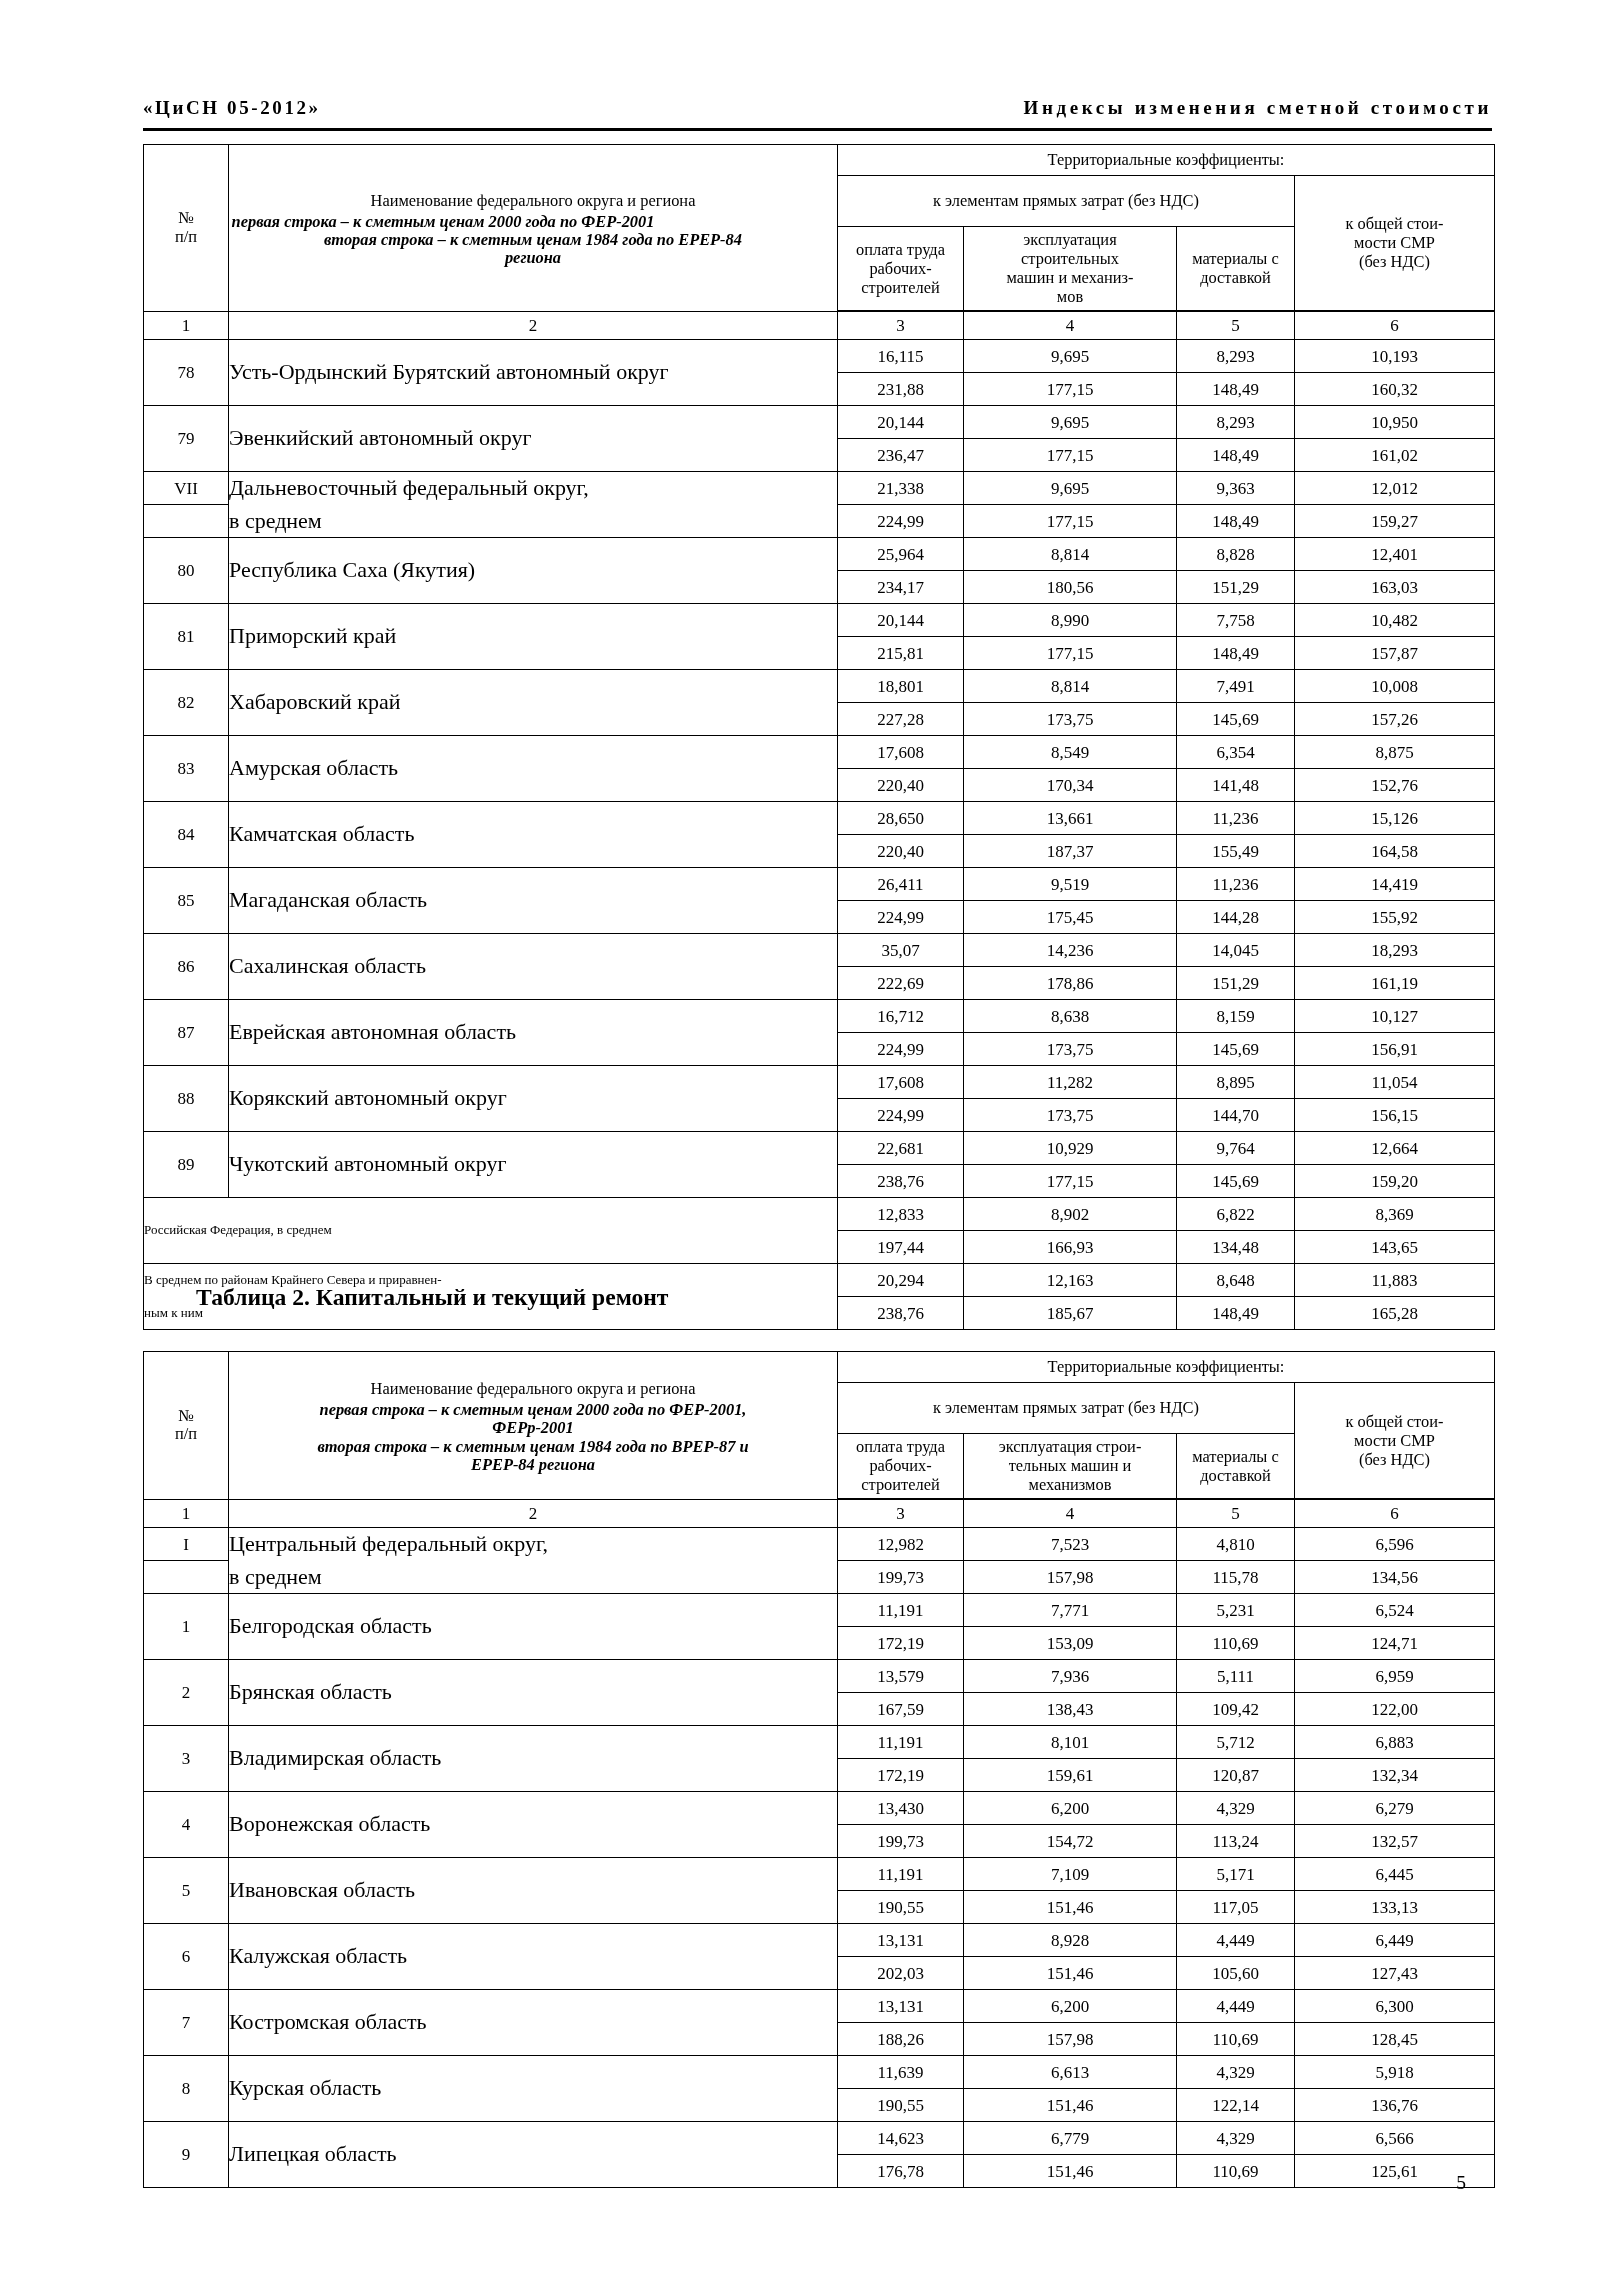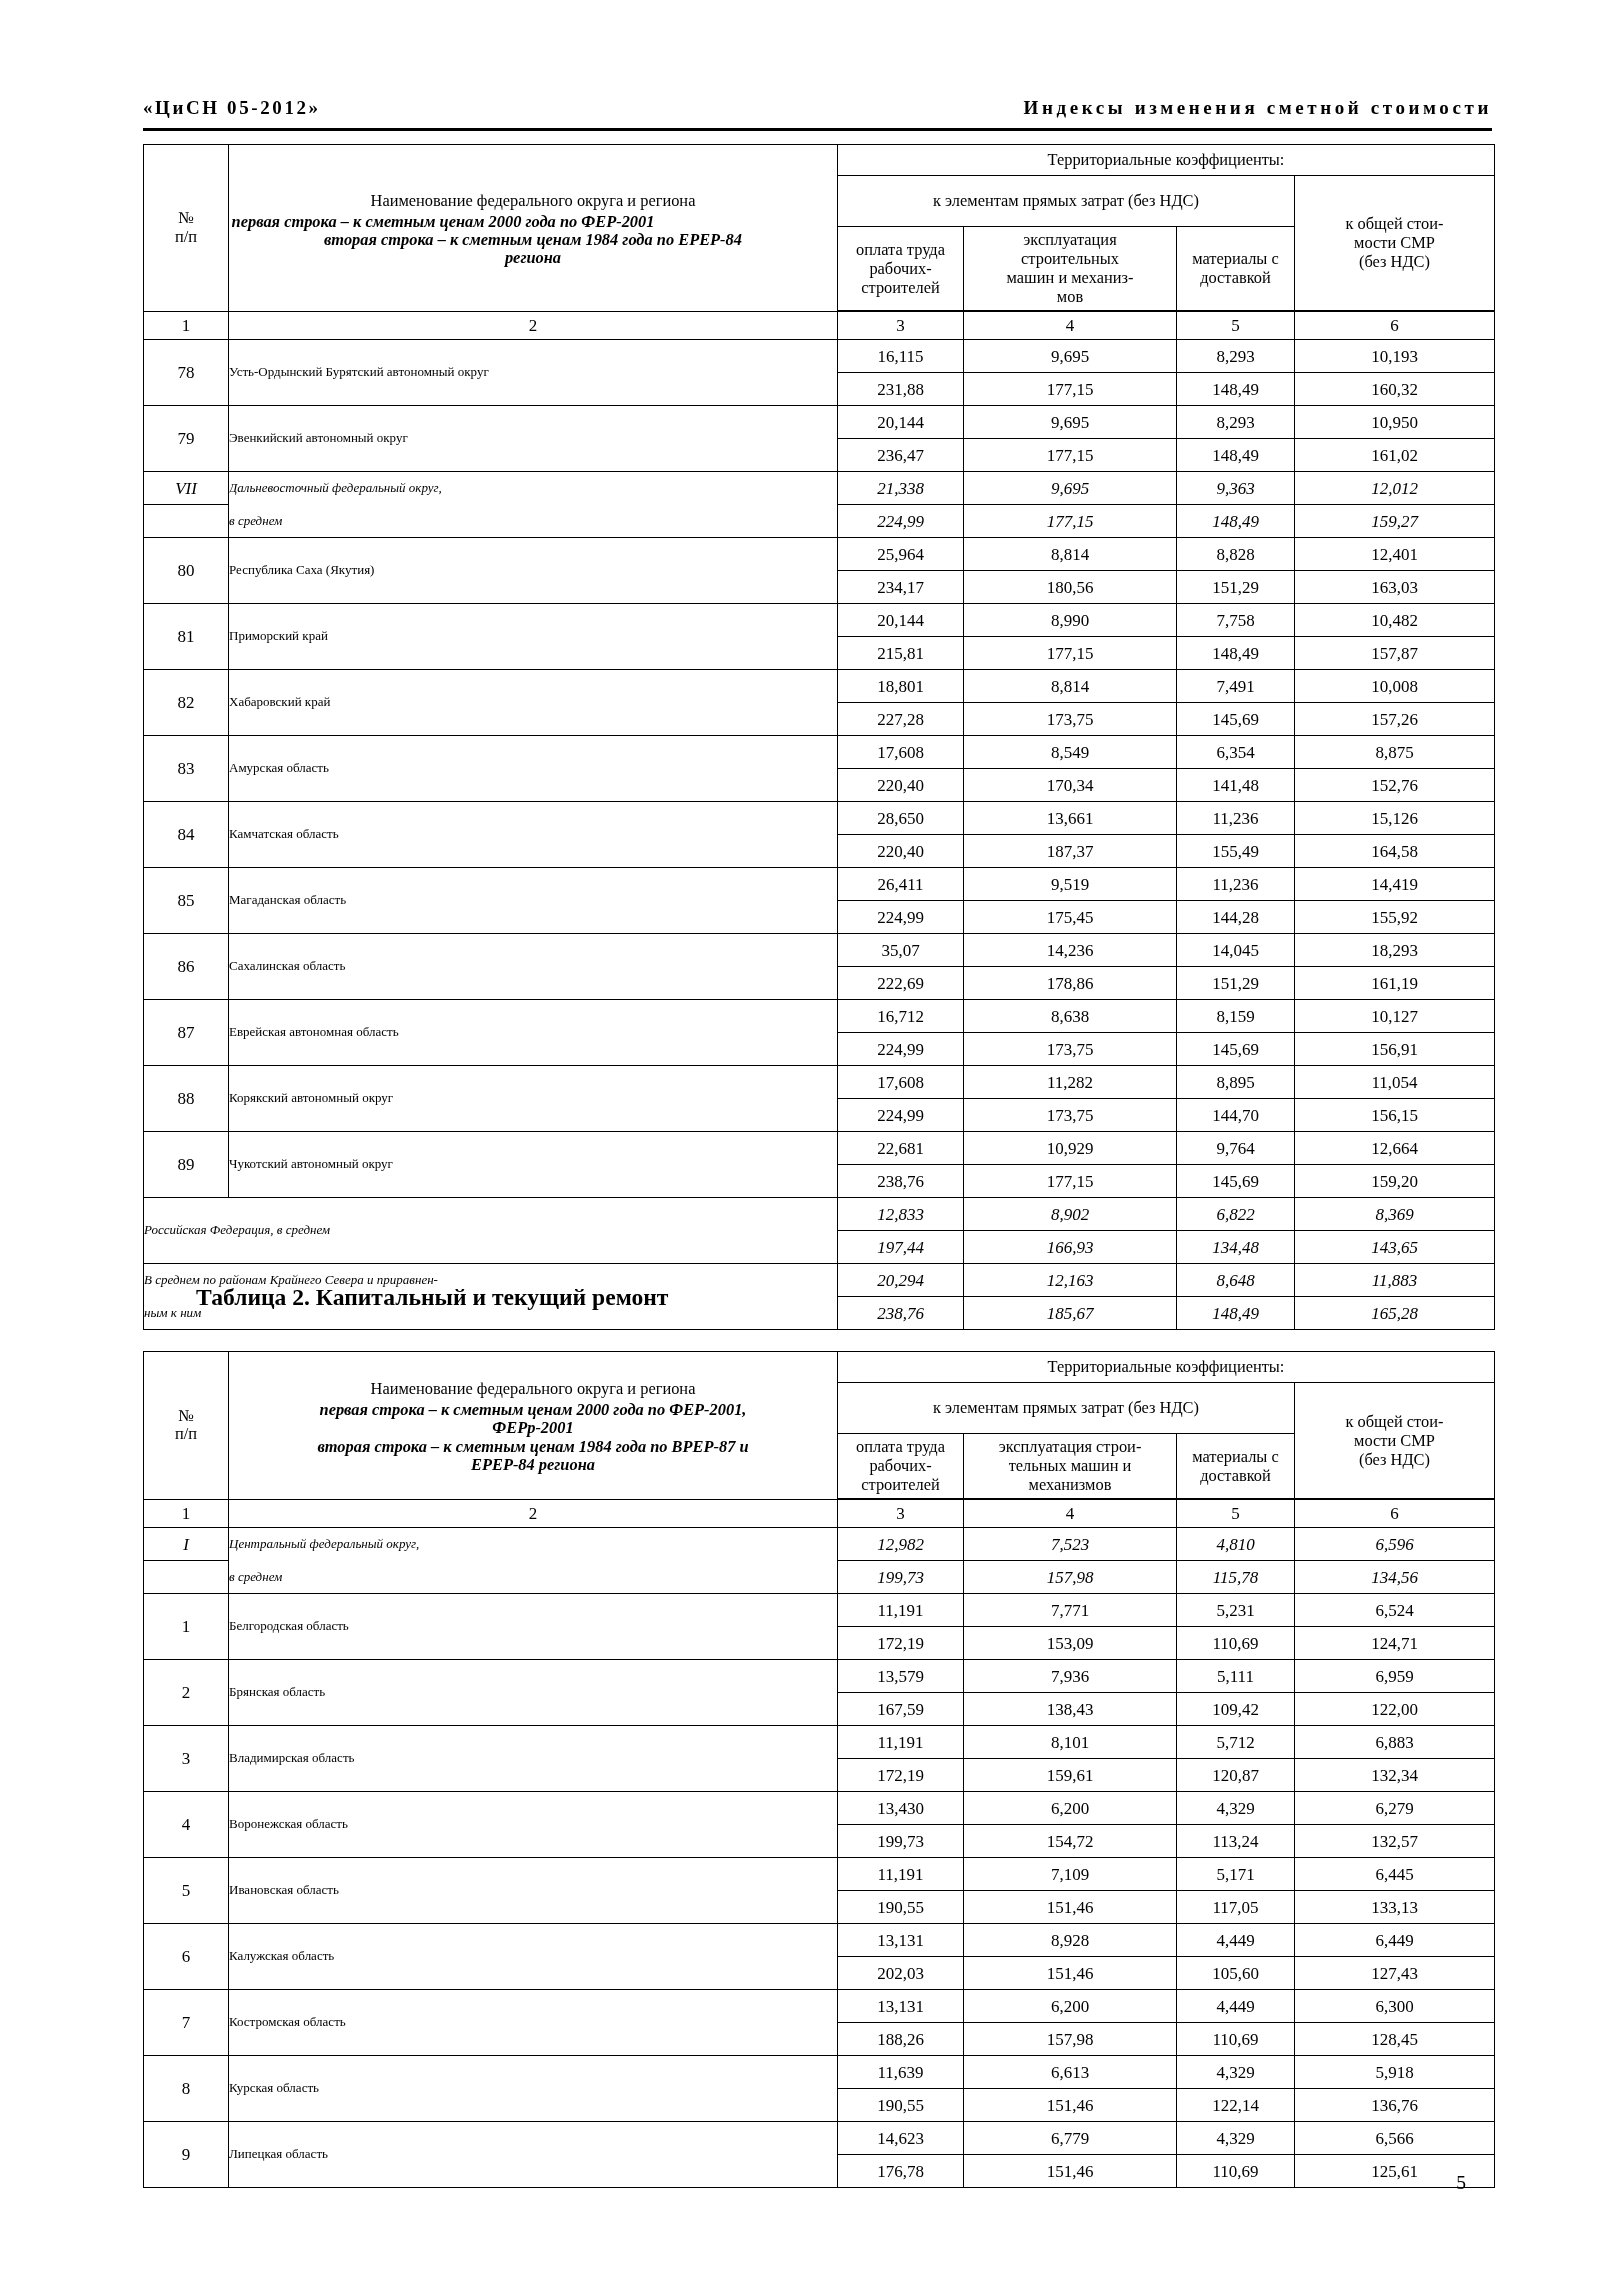"Усть-Ордынский Бурятский автономный" .rname { font-size: 13px -> 22px }
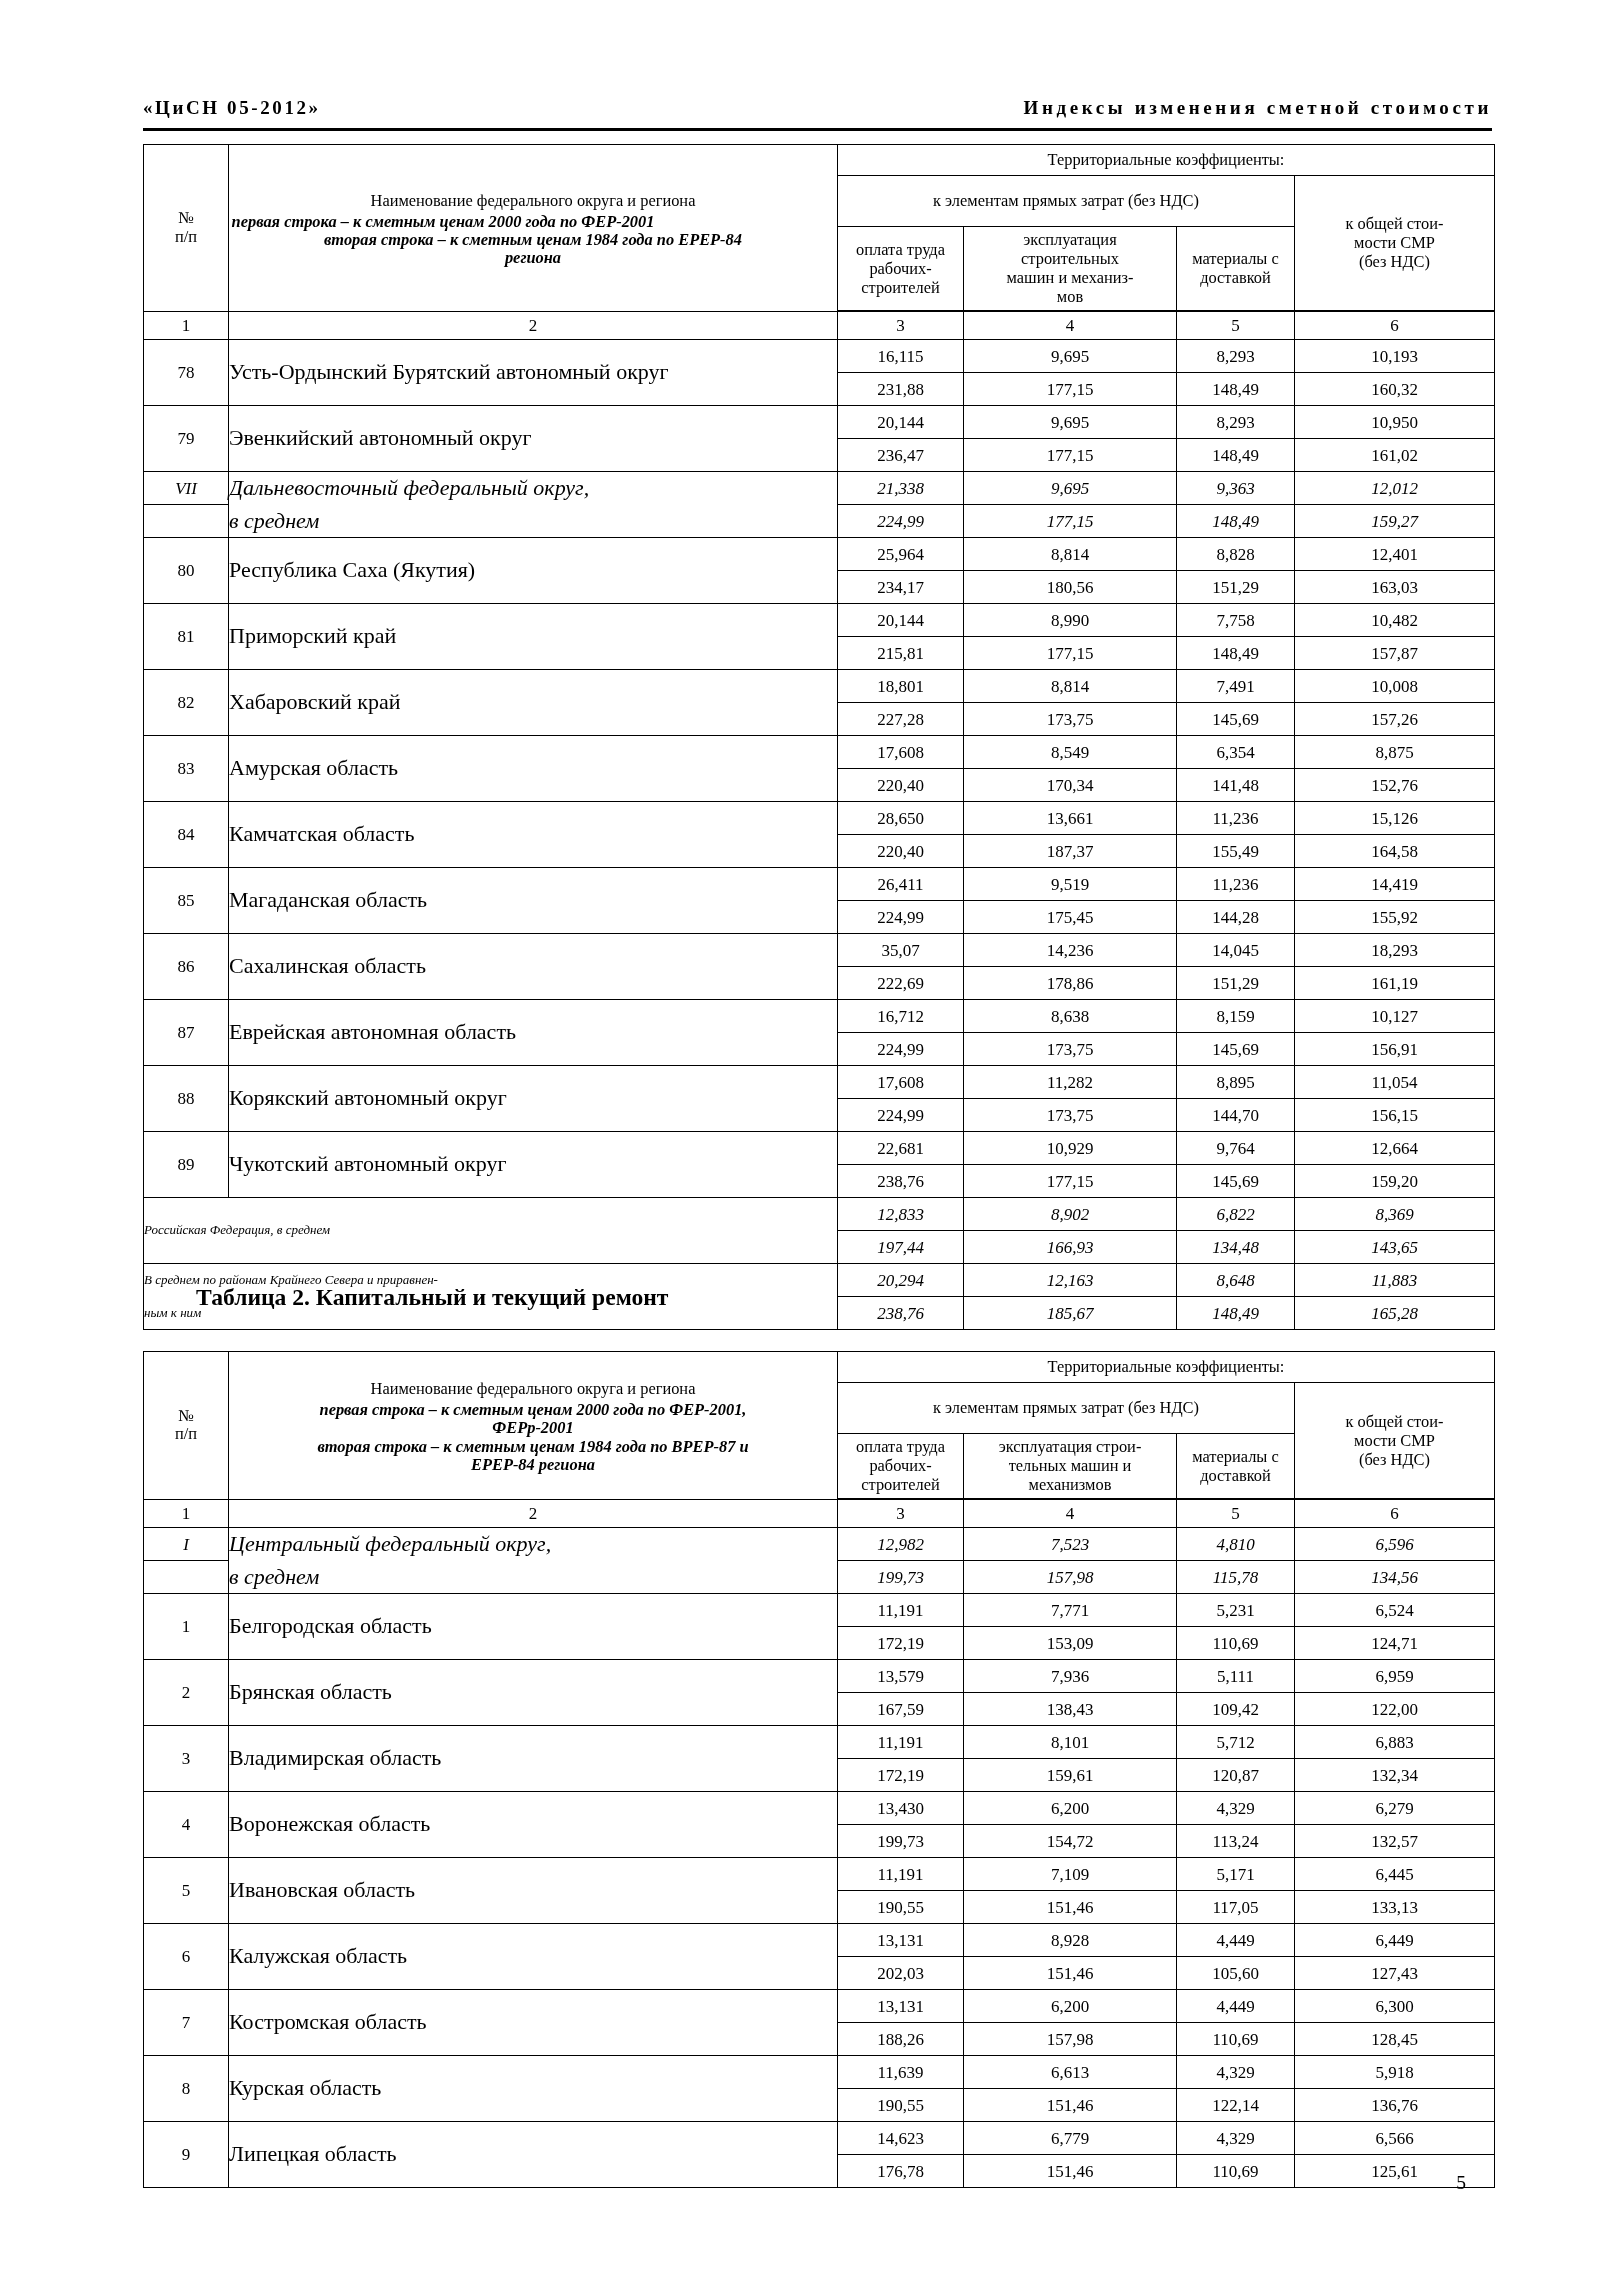"VII" .bold { font-style: italic -> none }
